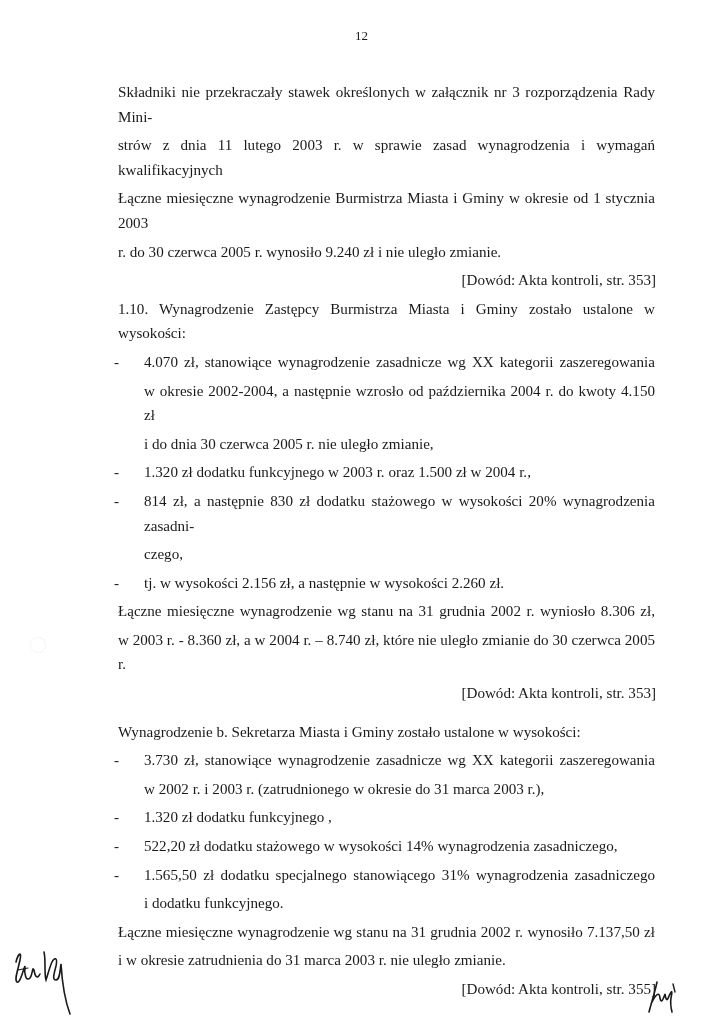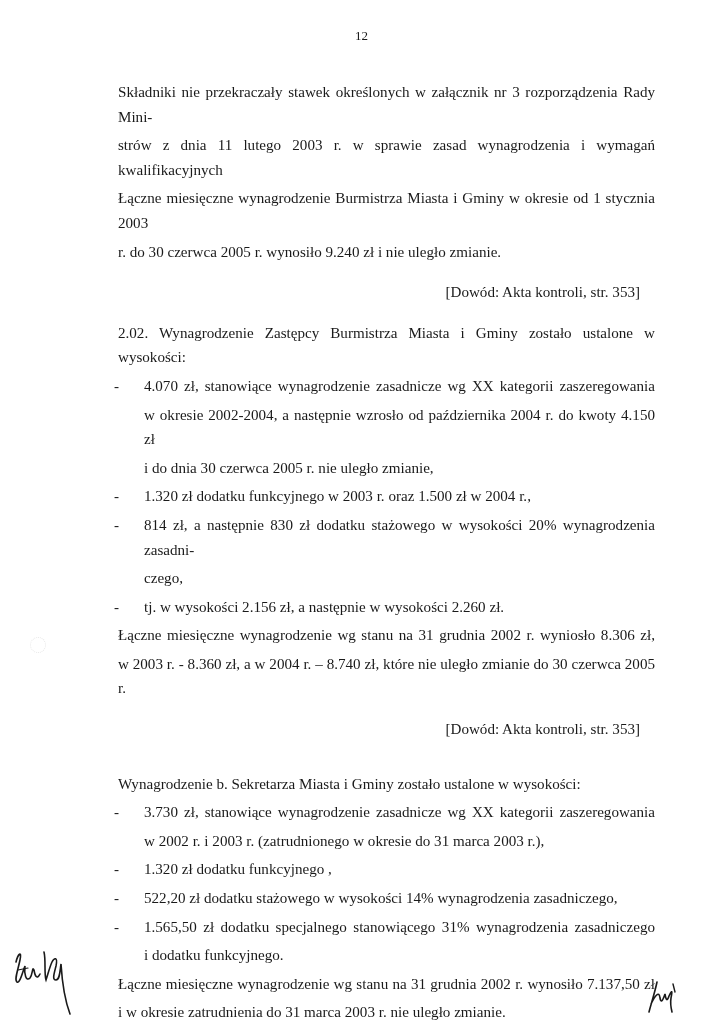"[Dowód: Akta kontroli, str. 353]" .evidence { margin: 16px -> 0 }
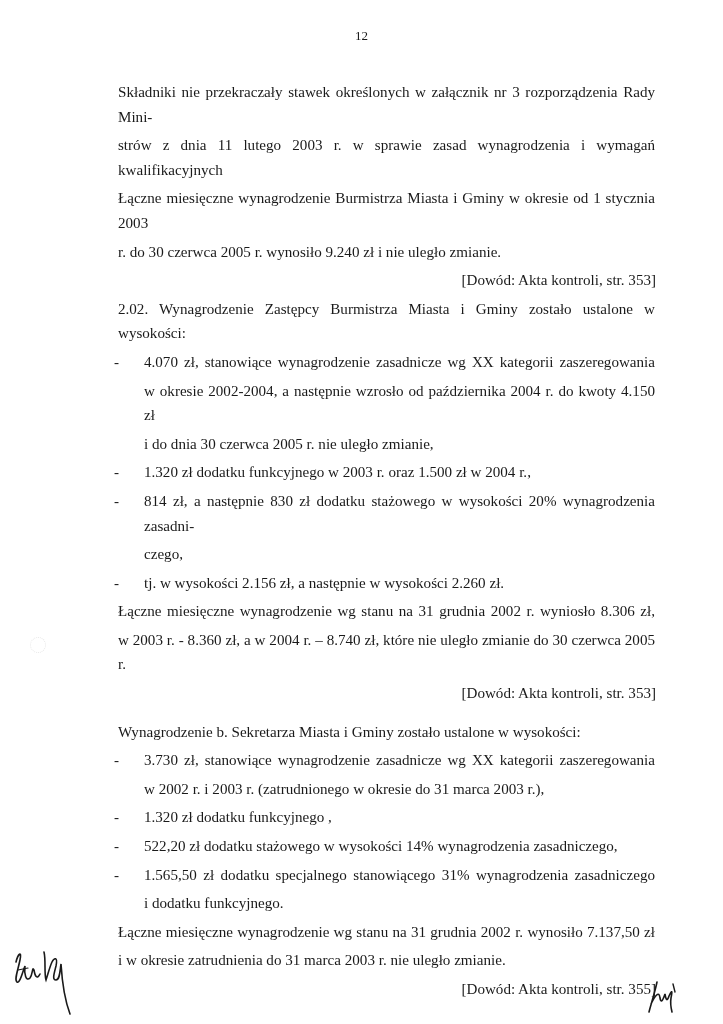"2.02. Wynagrodzenie Zastępcy Burmistrza" p.p { text: 2.02 -> 1.10 }
